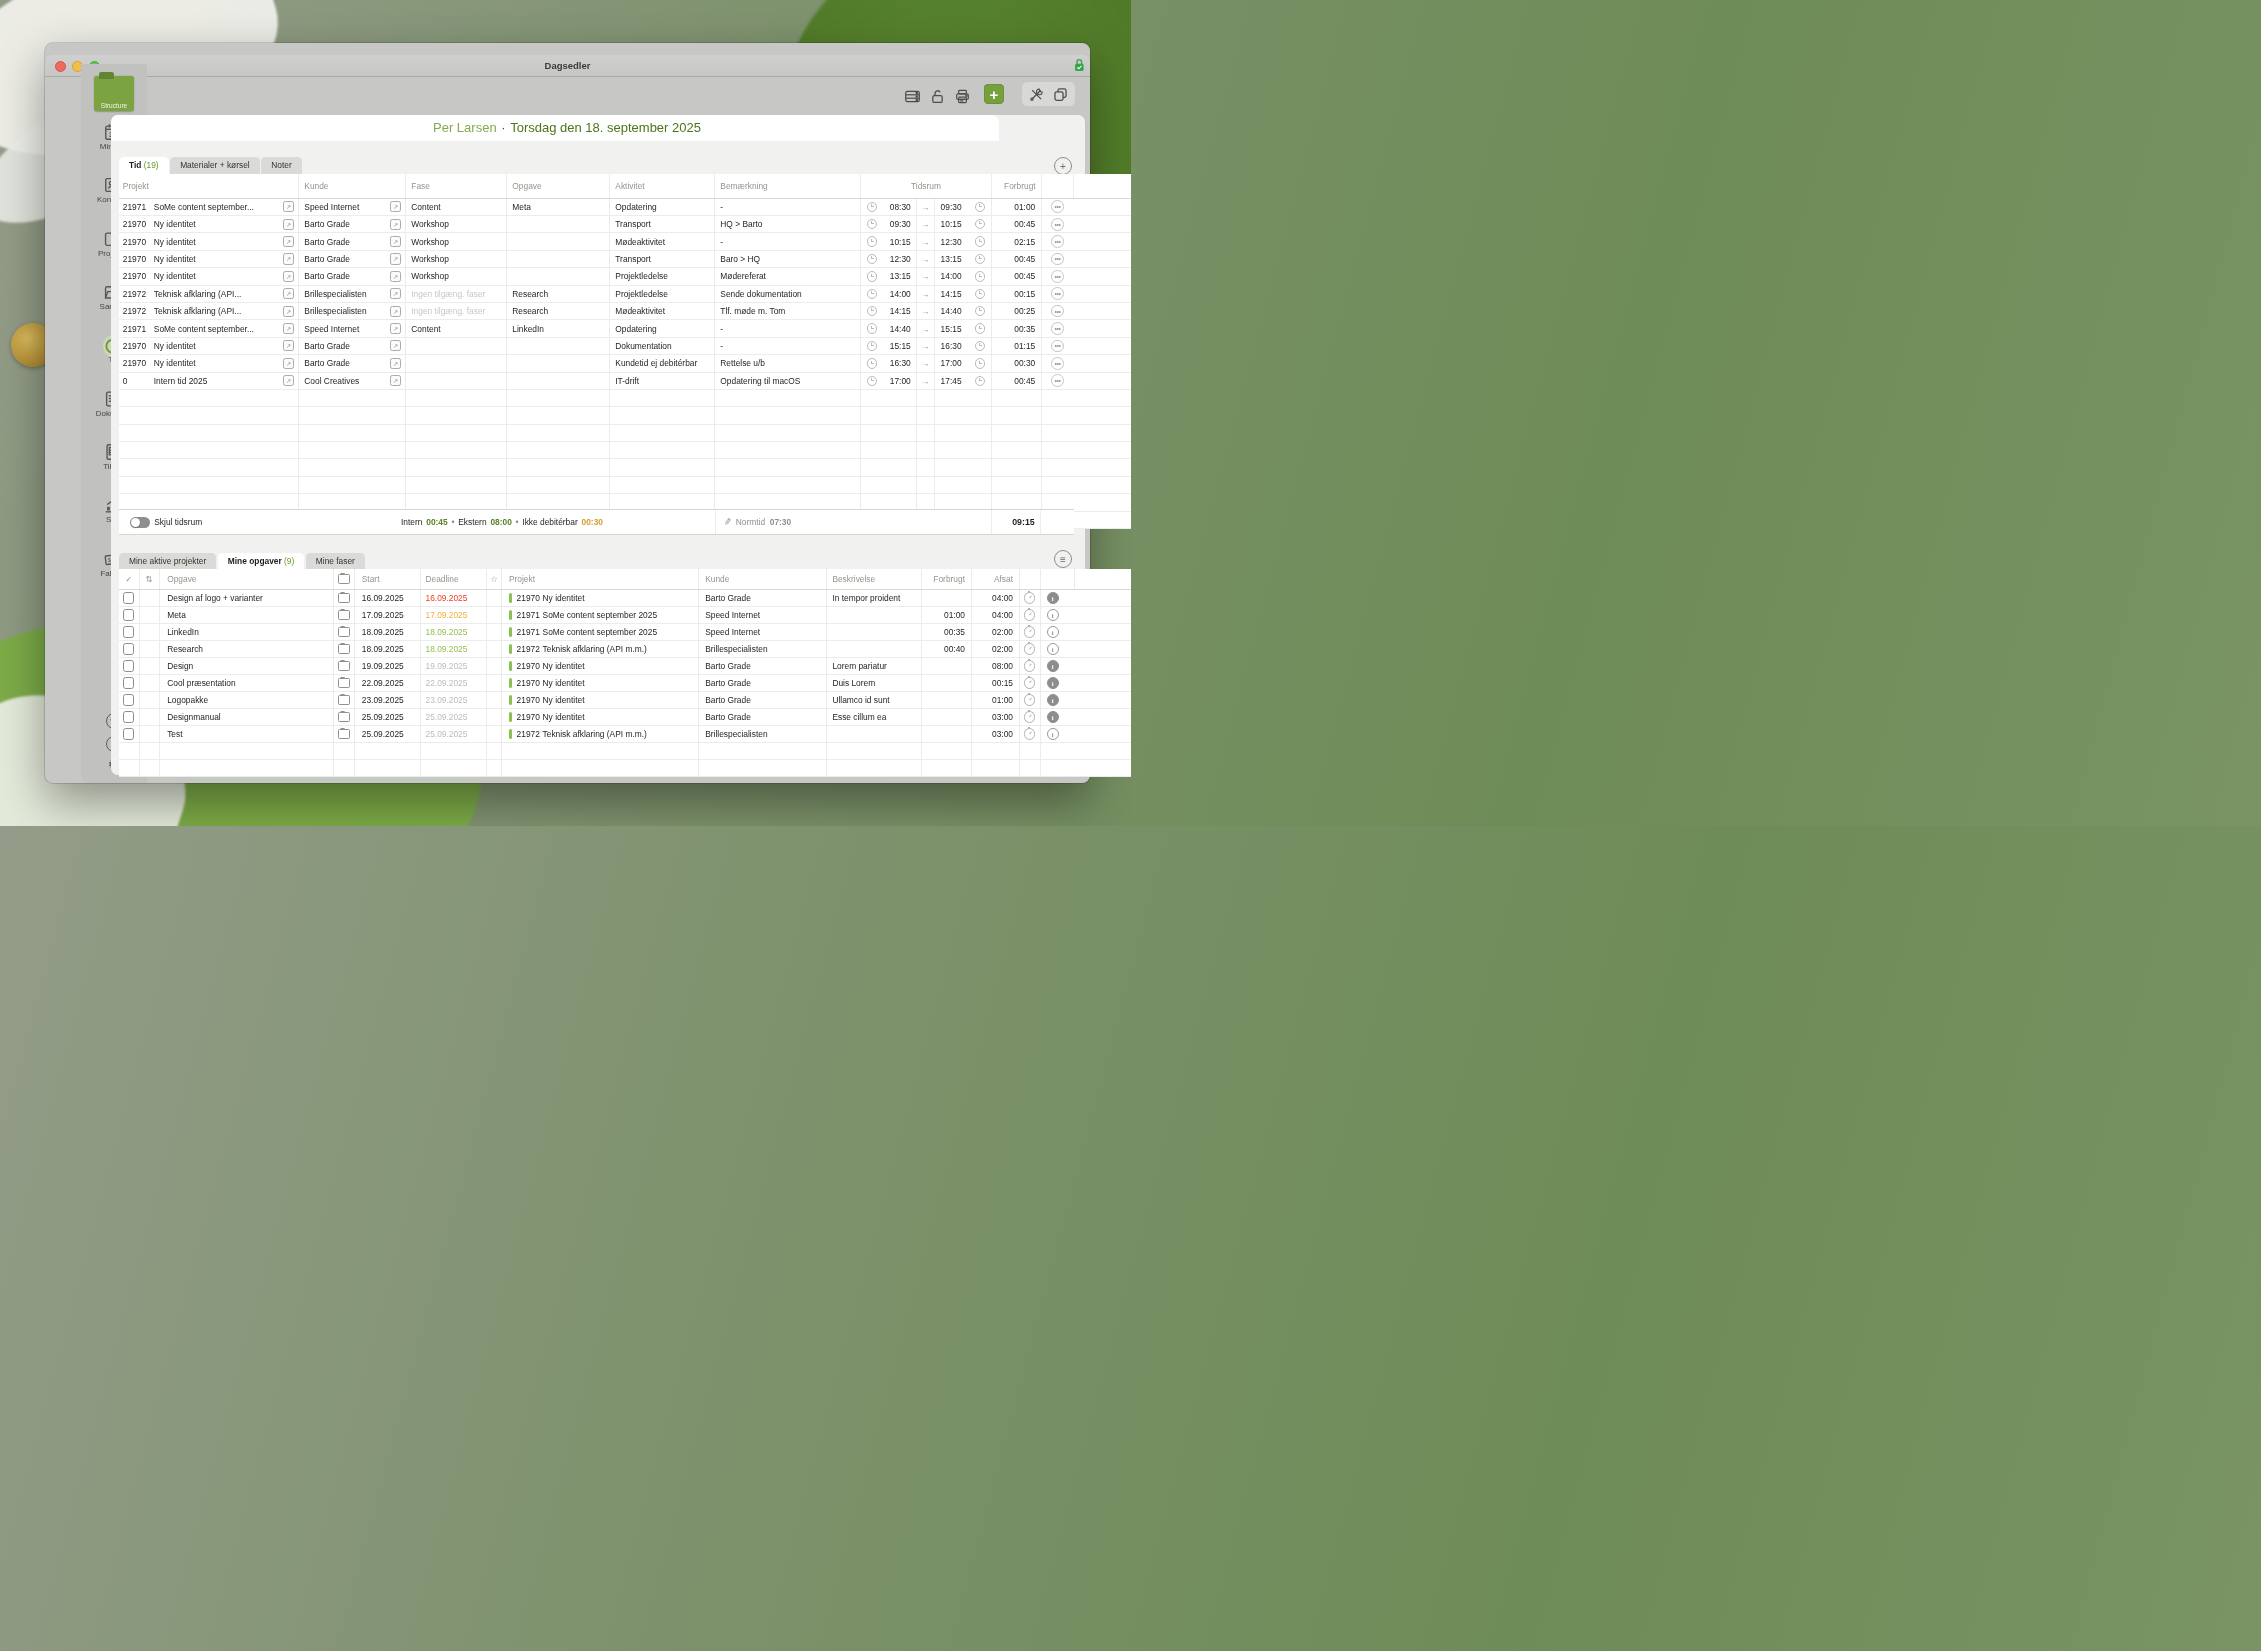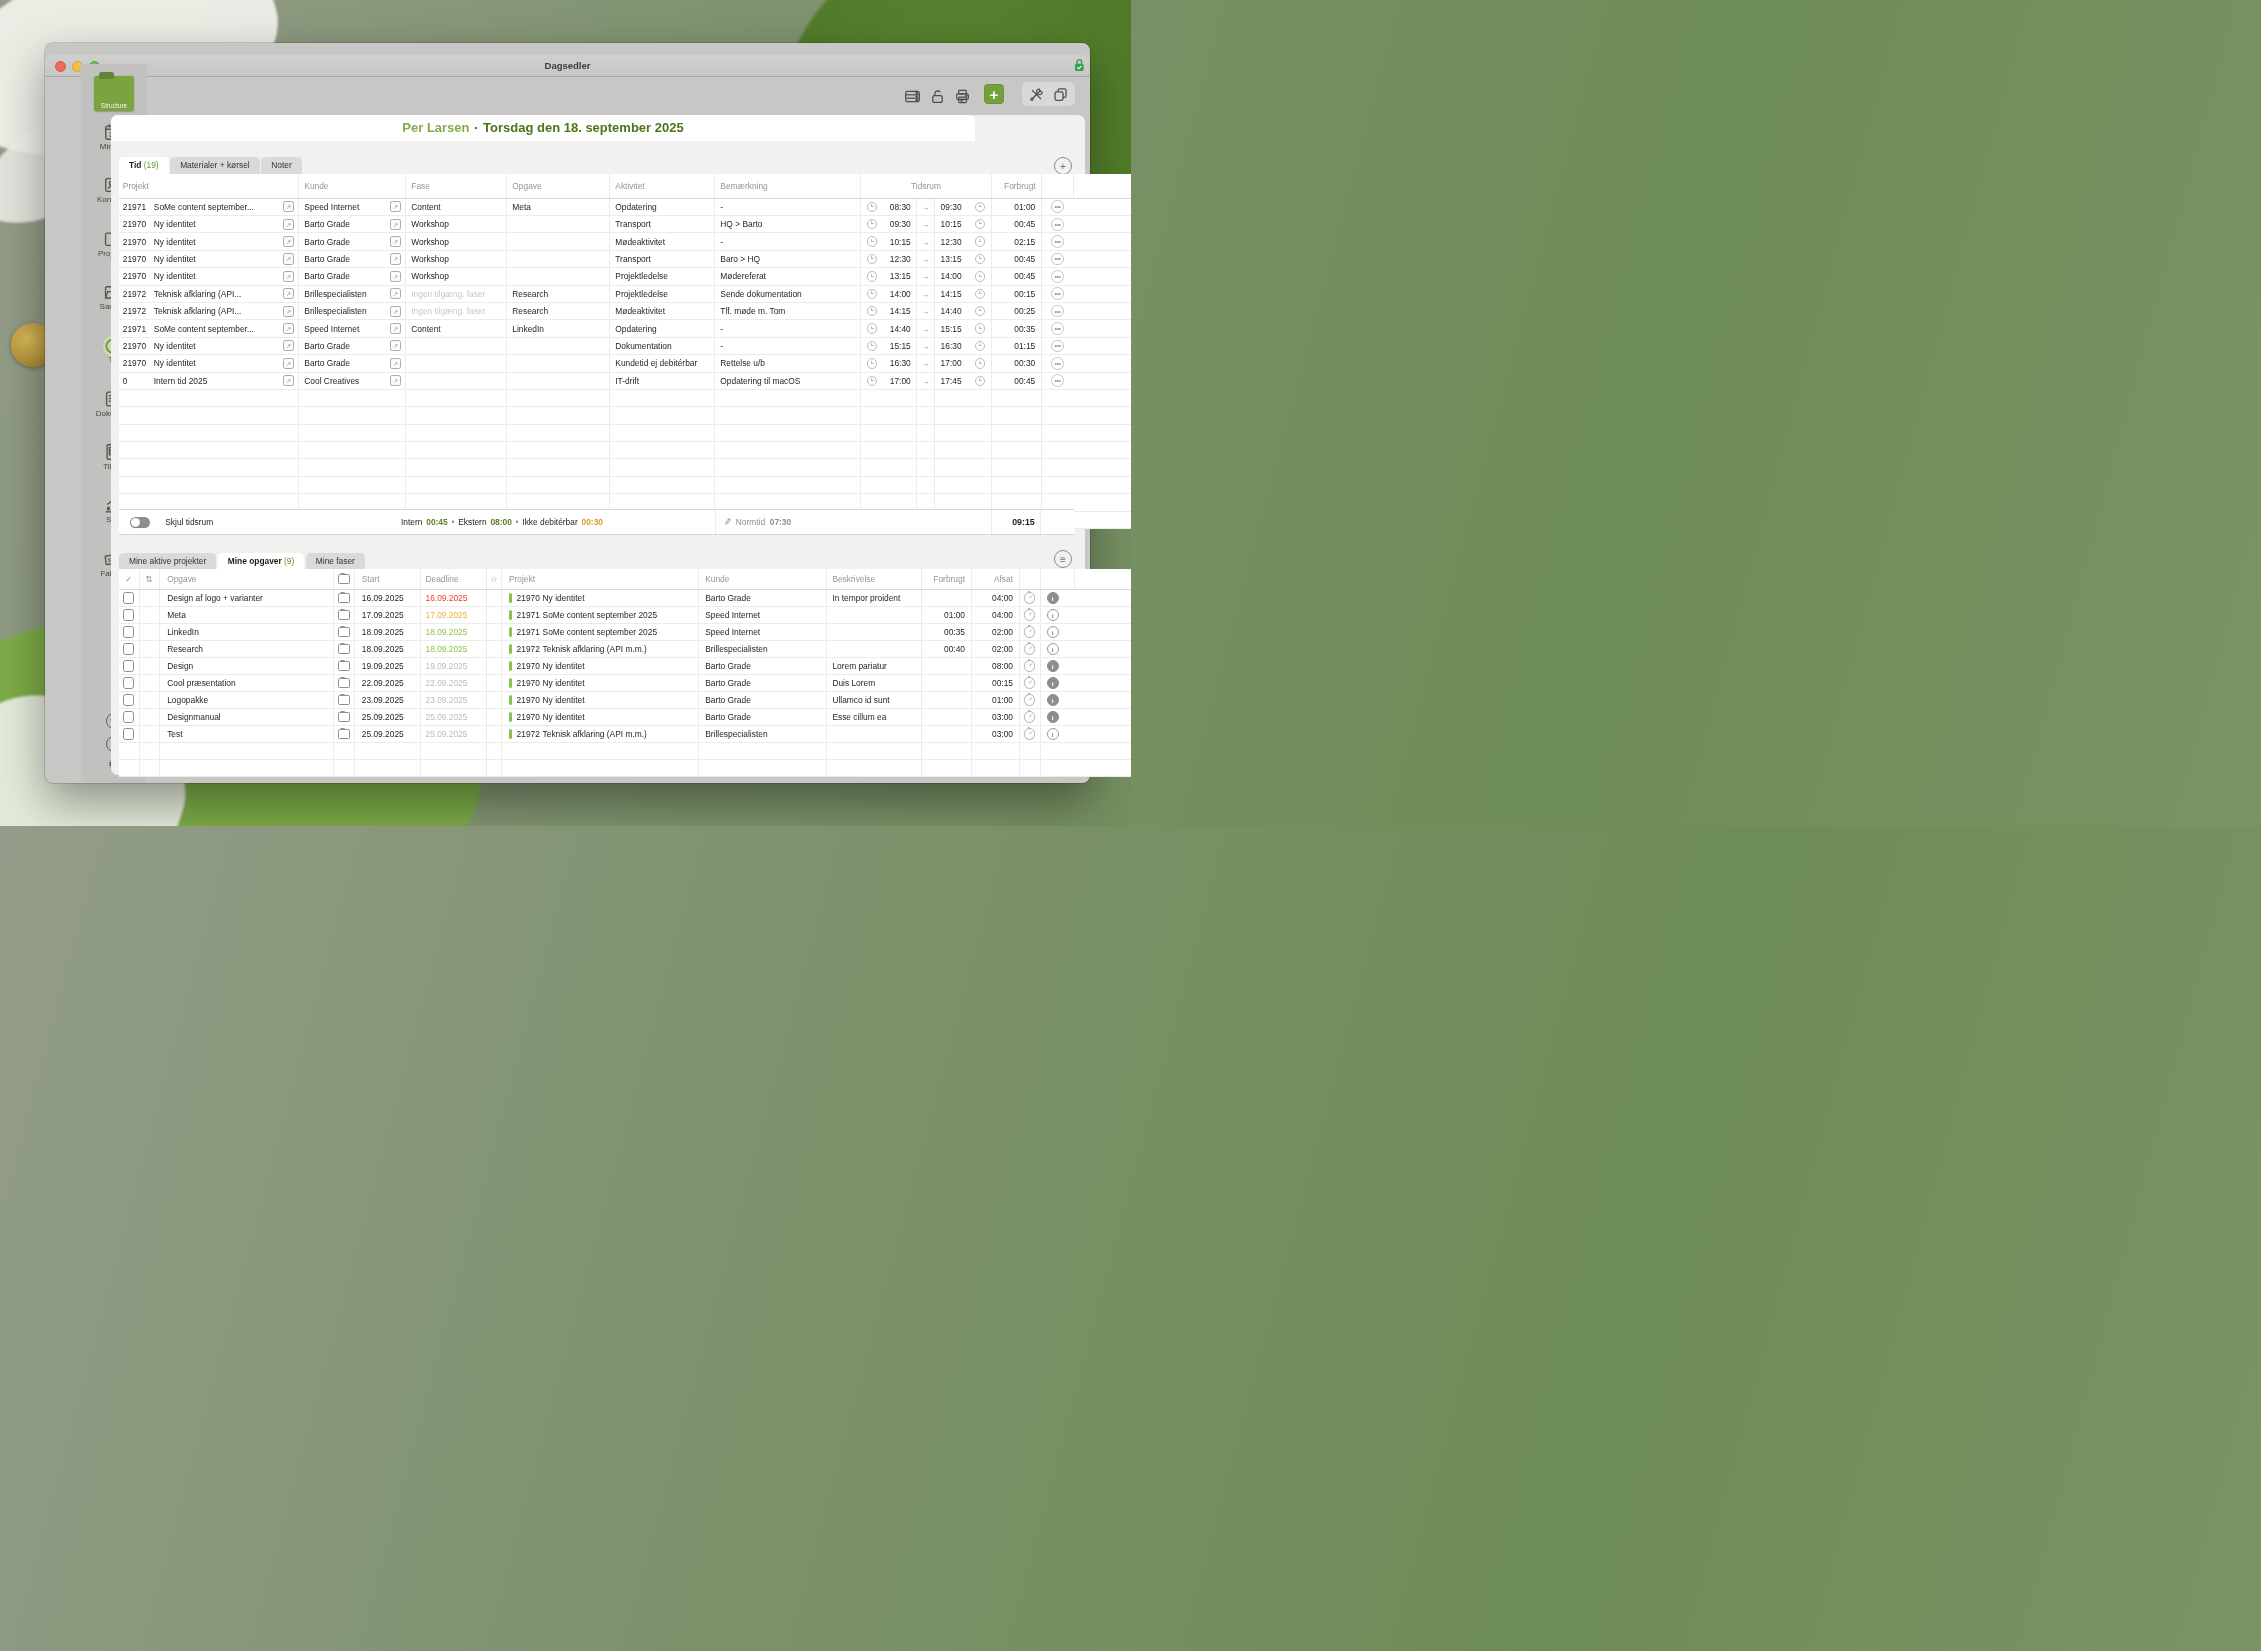"Per Larsen · Torsdag den" .panel-header { font-weight: bold -> normal; padding-left: none -> 24px }
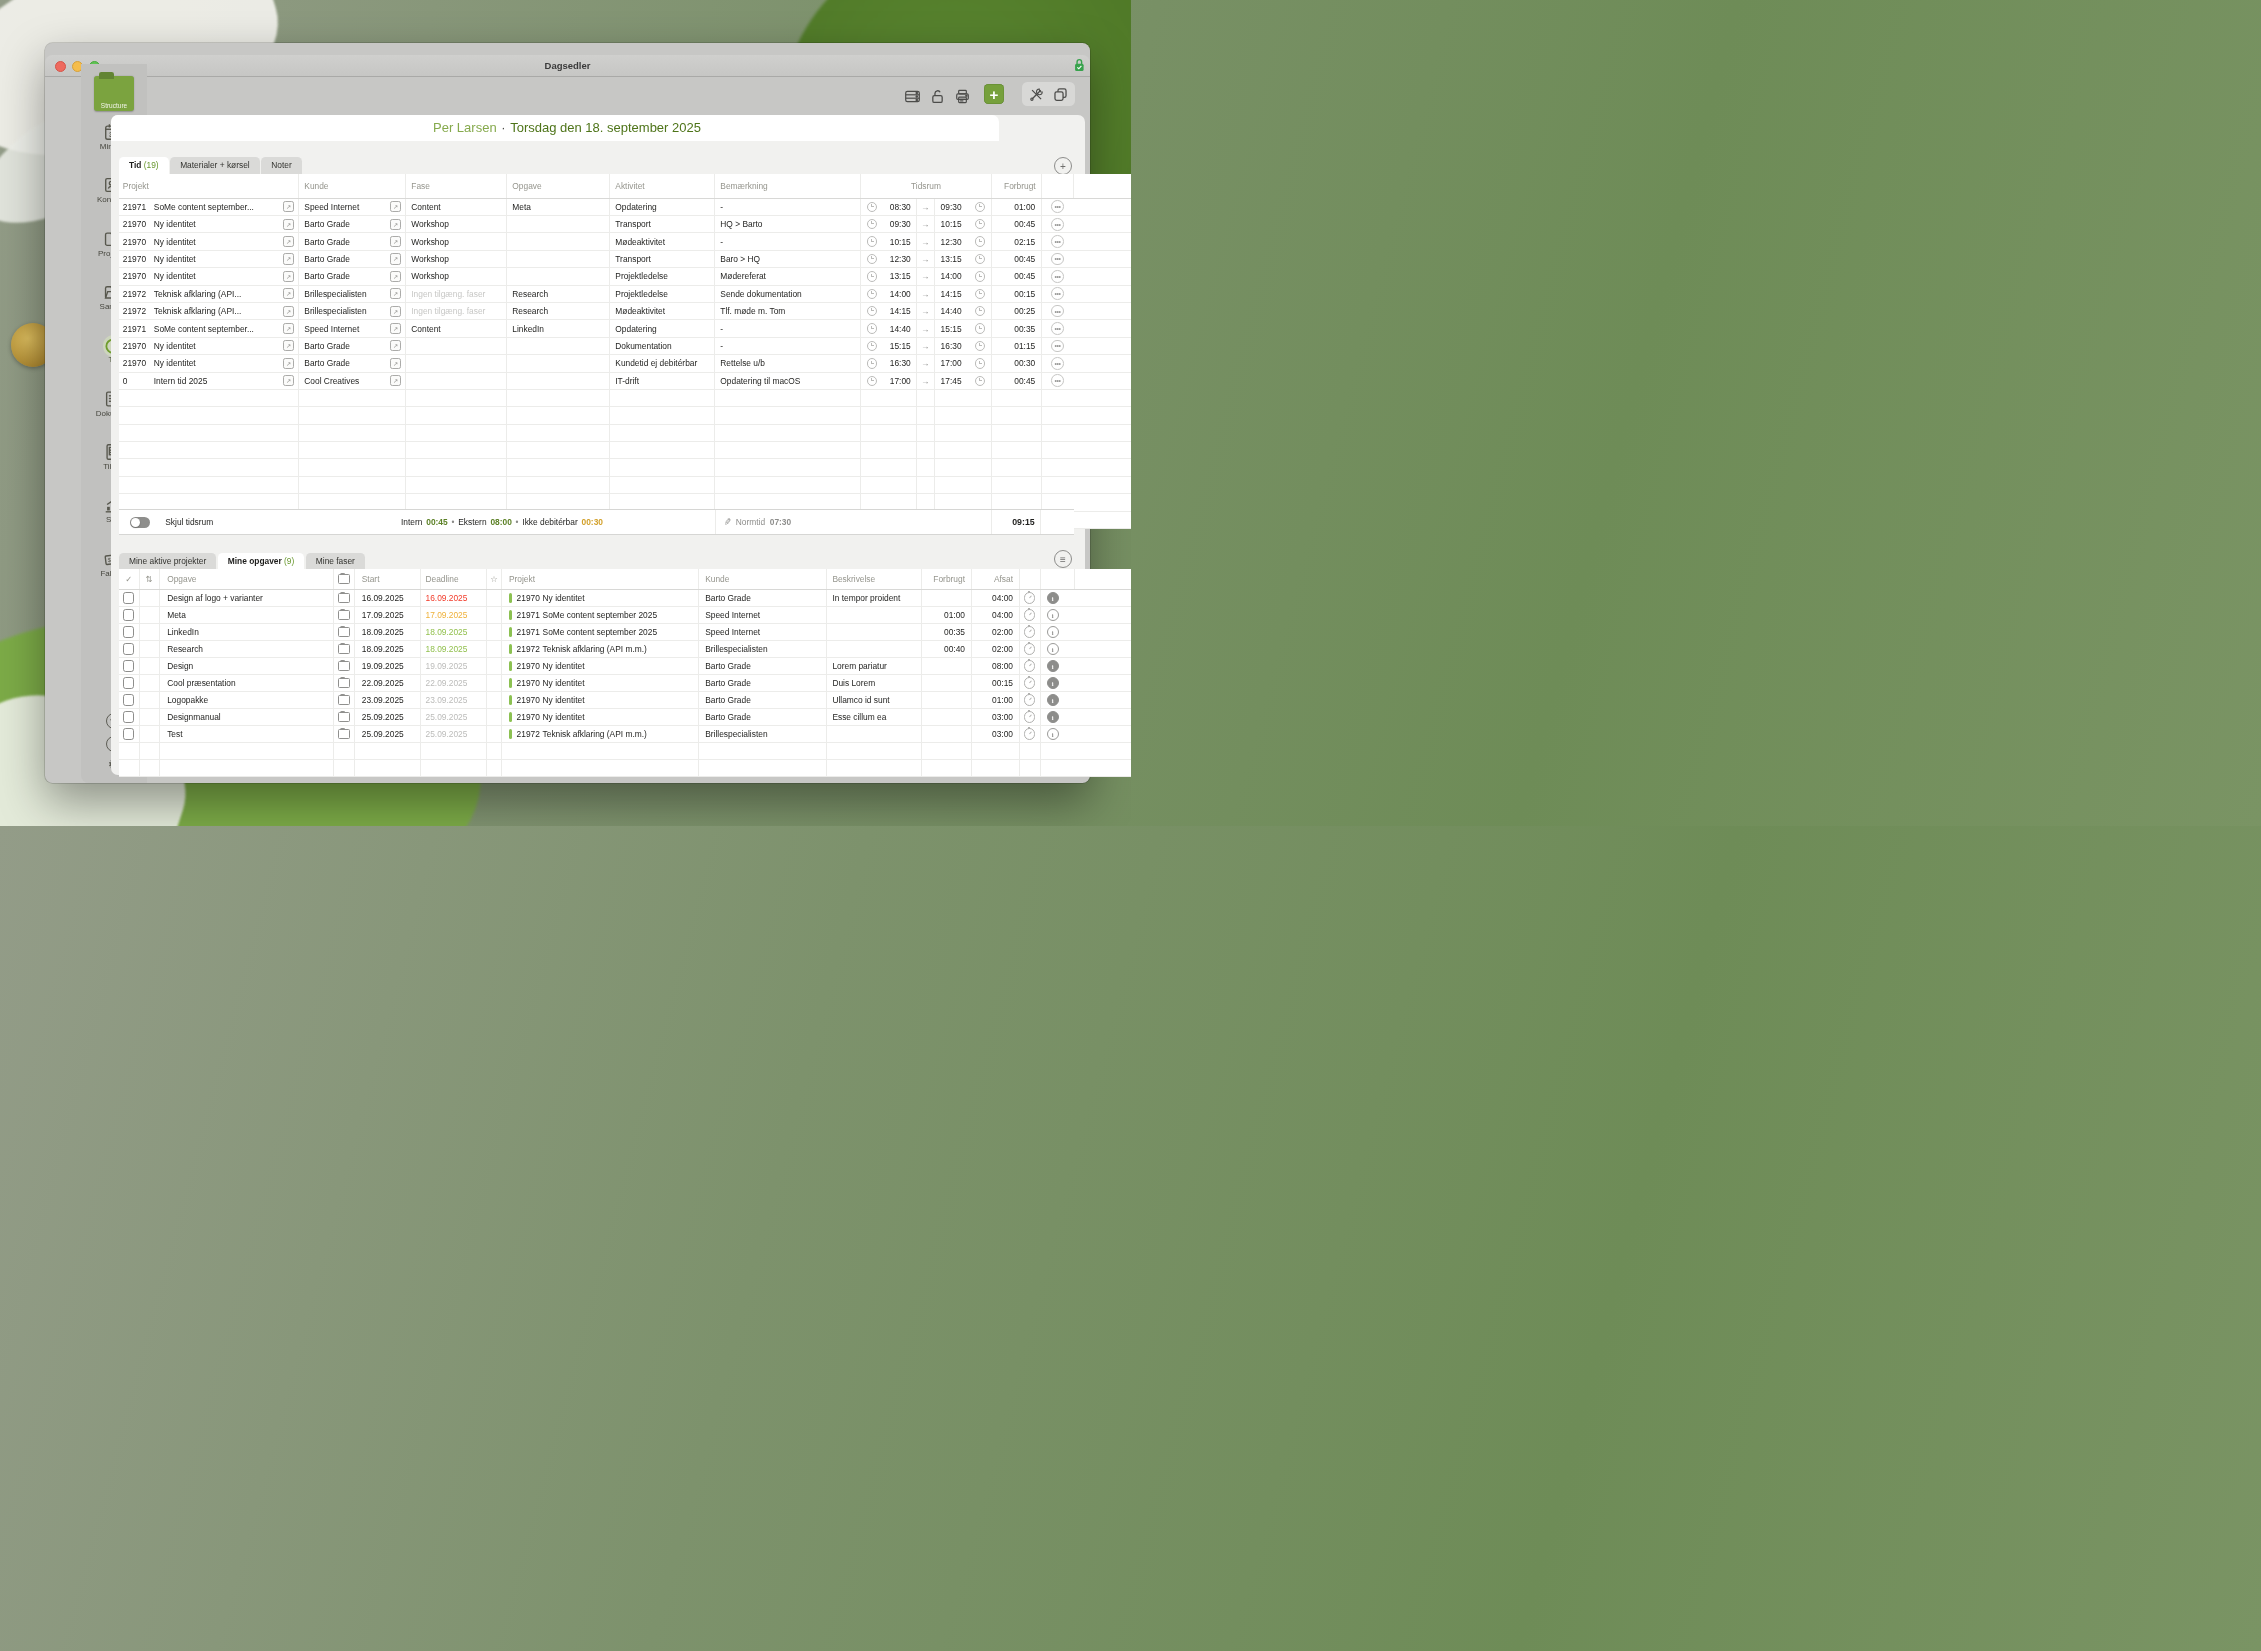"Skjul tidsrum" .f-left { gap: 15px -> 4px }
